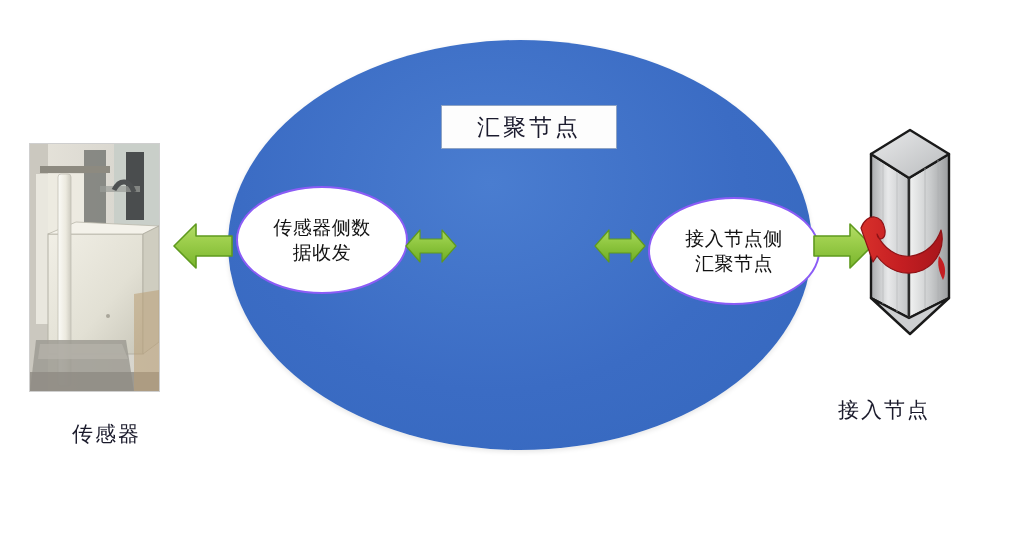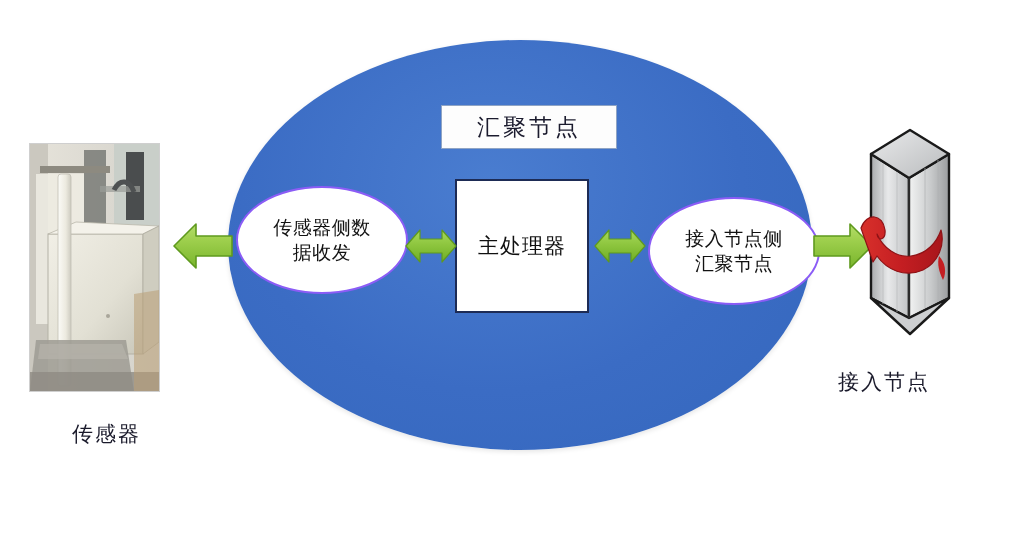"主处理器" div.proc-box { html: <div> <span>主处理器</span> </div> -> none }
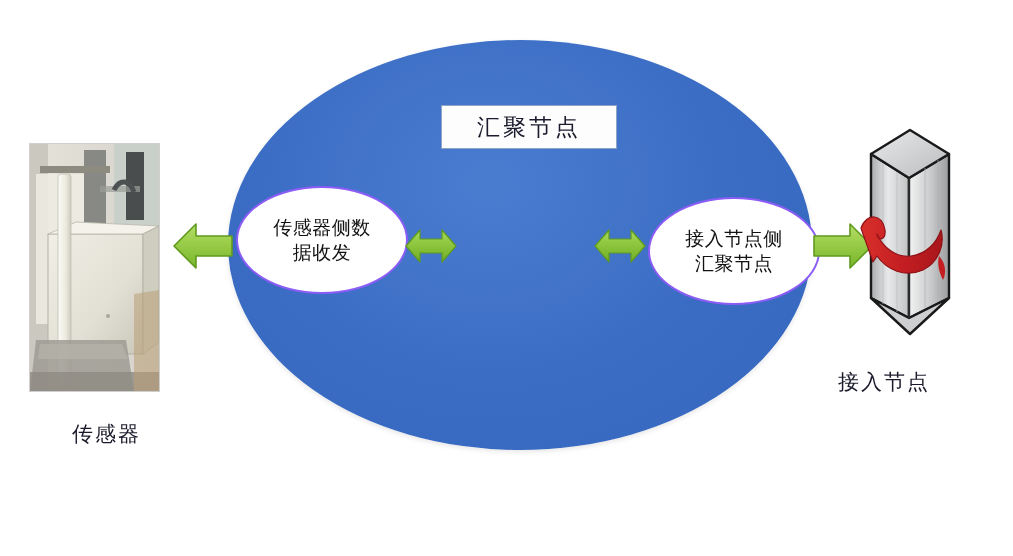"接入节点" .caption-access { top: 368px -> 396px }
